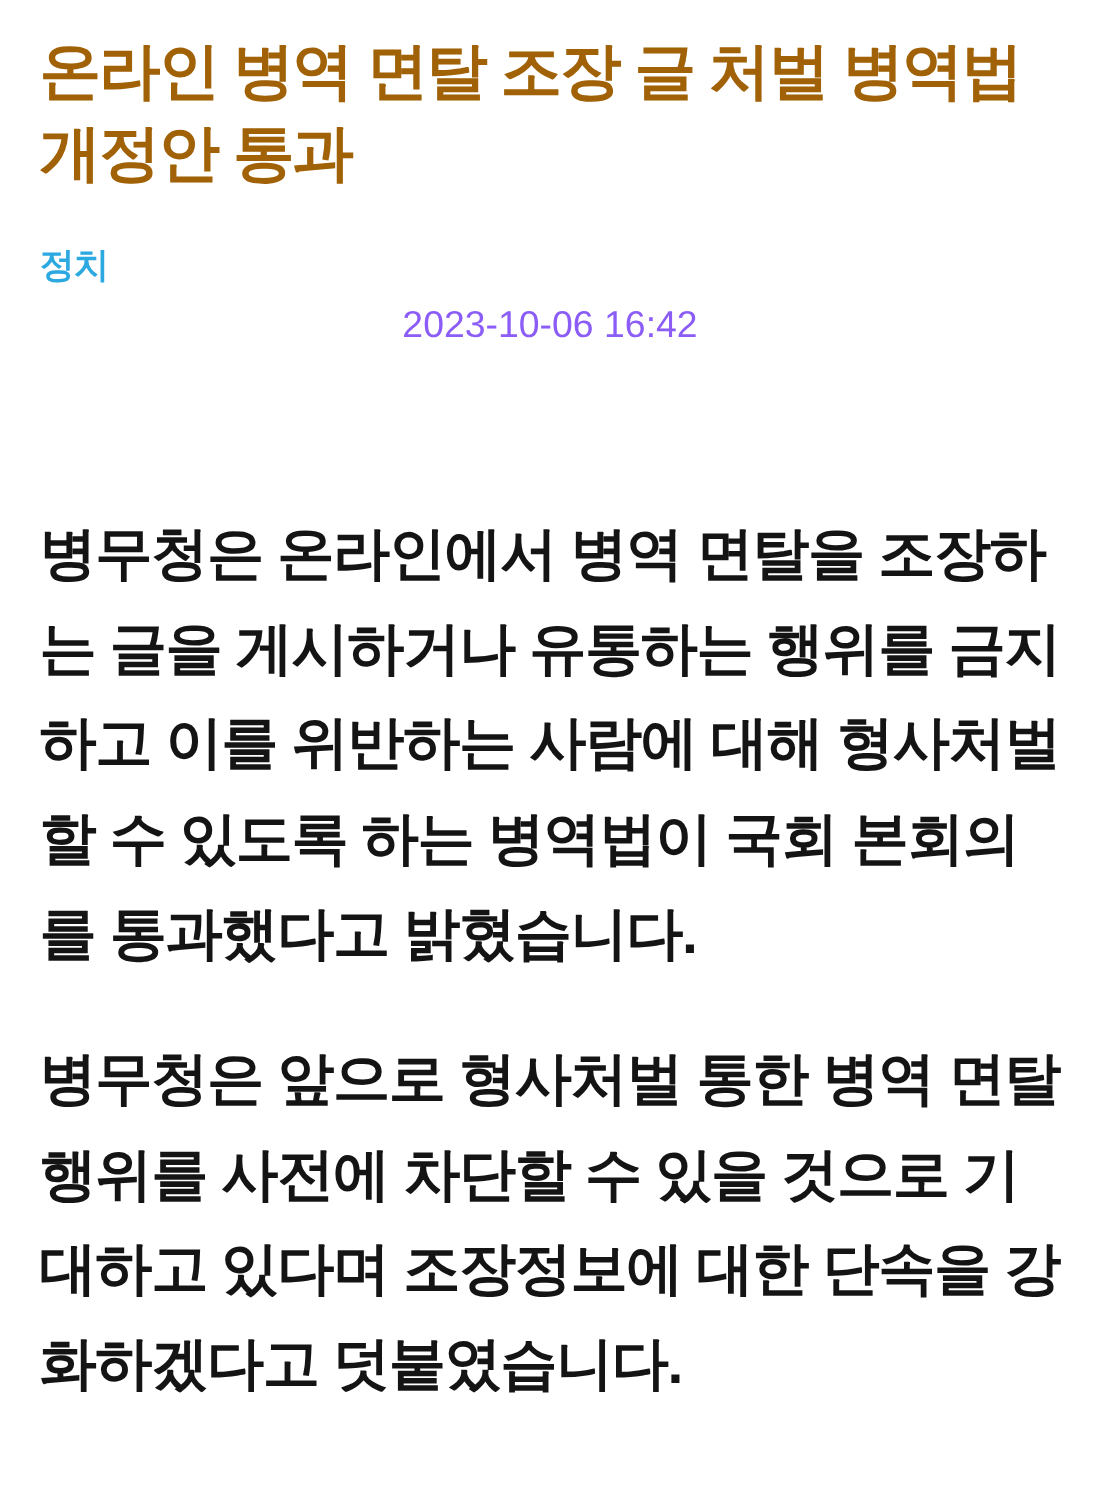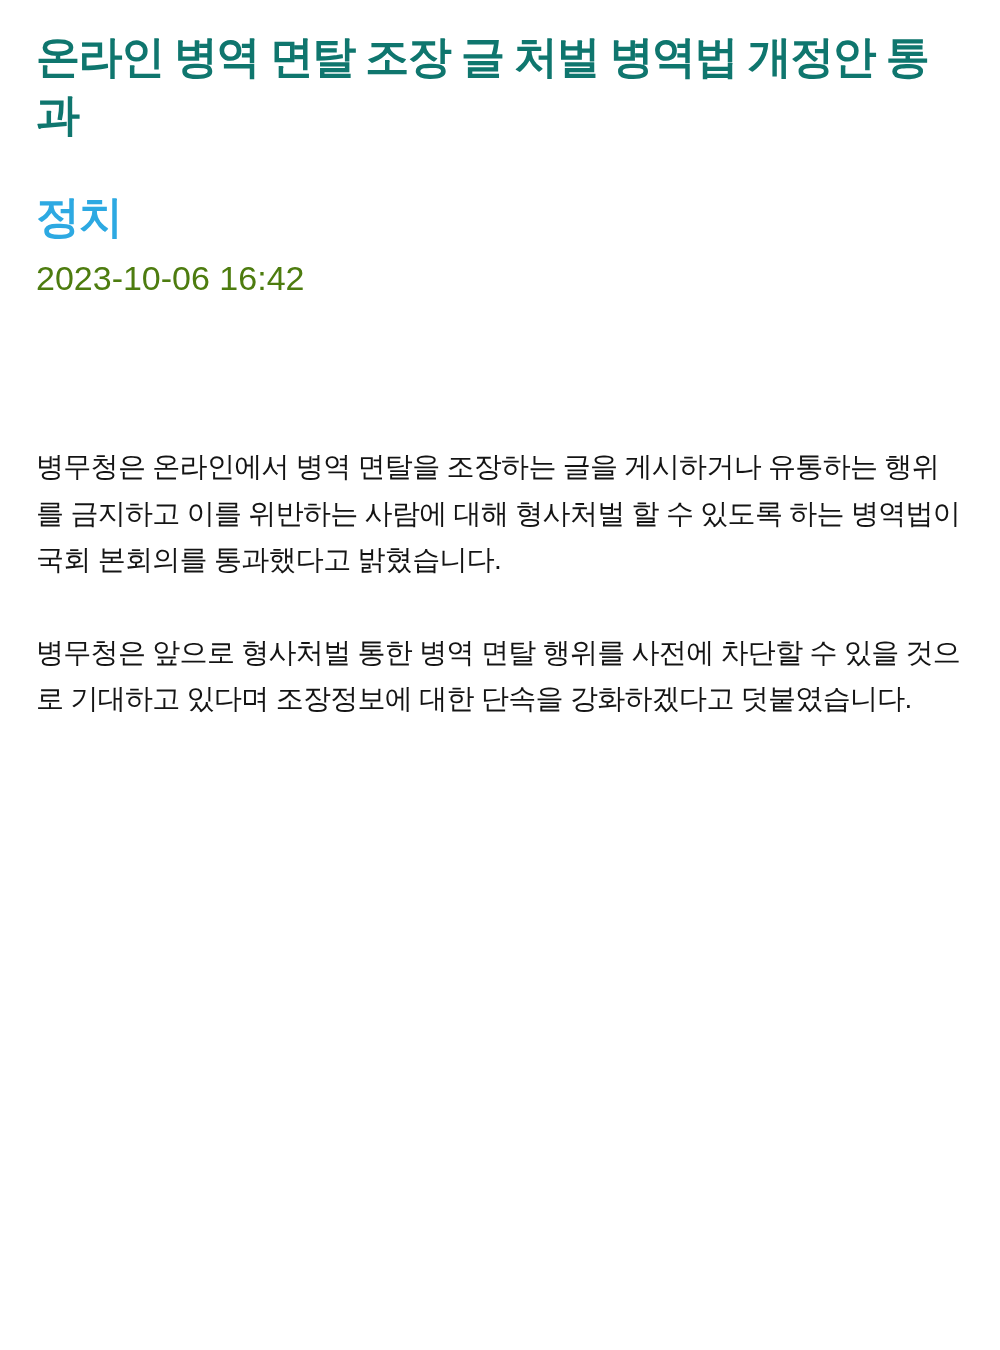"온라인 병역 면탈 조장 글" .headline { color: #0f766e -> #a16207; font-size: 44px -> 56px }
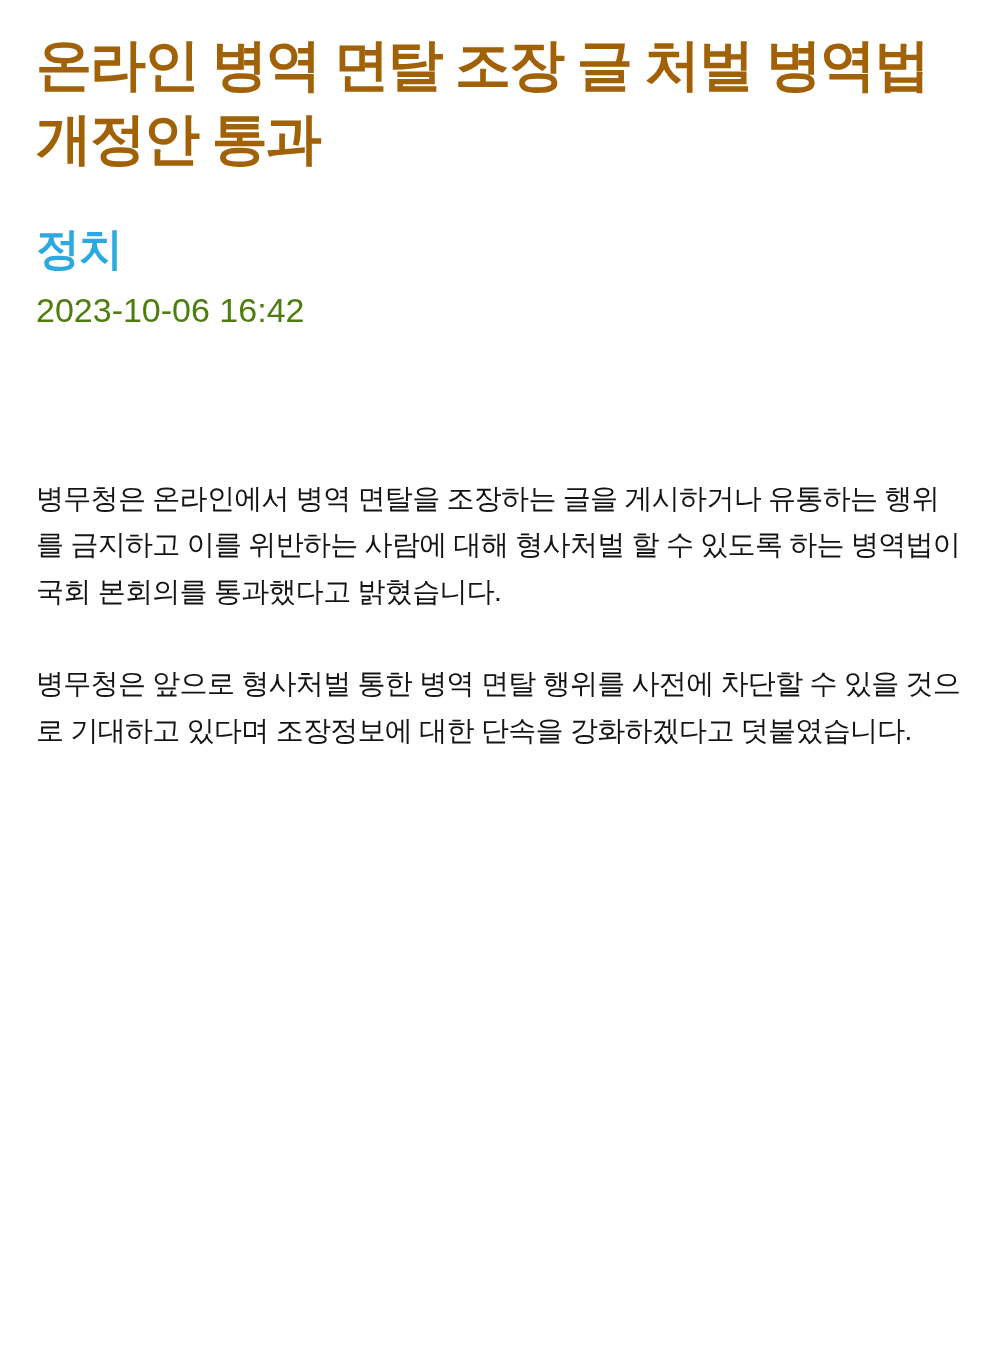"정치" .category { font-size: 44px -> 32px }
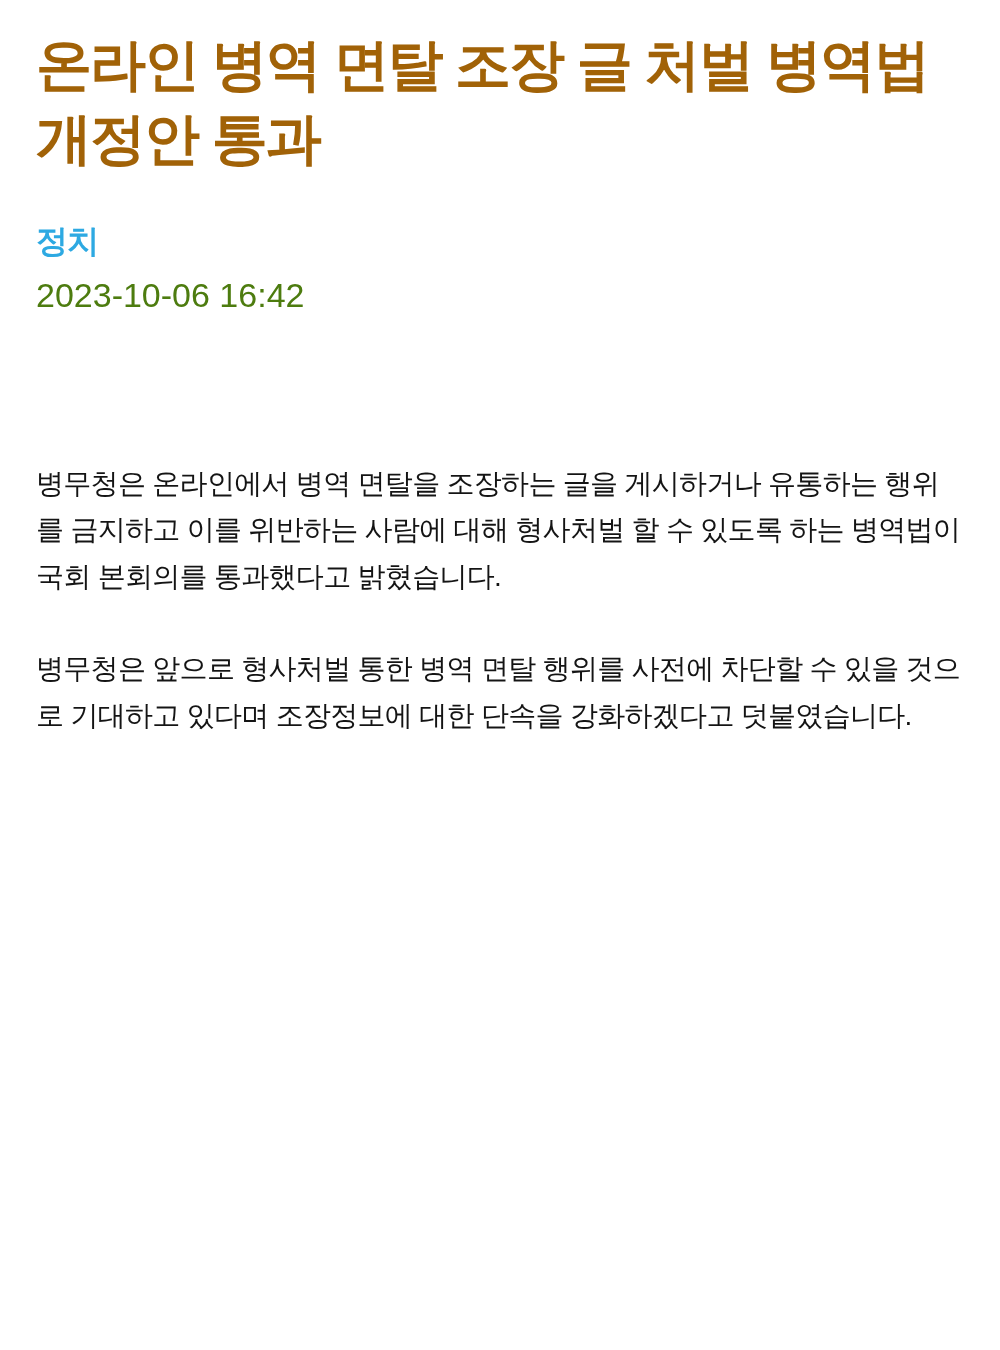"2023-10-06 16:42" .timestamp { color: #4d7c0f -> #8b5cf6; text-align: none -> center }
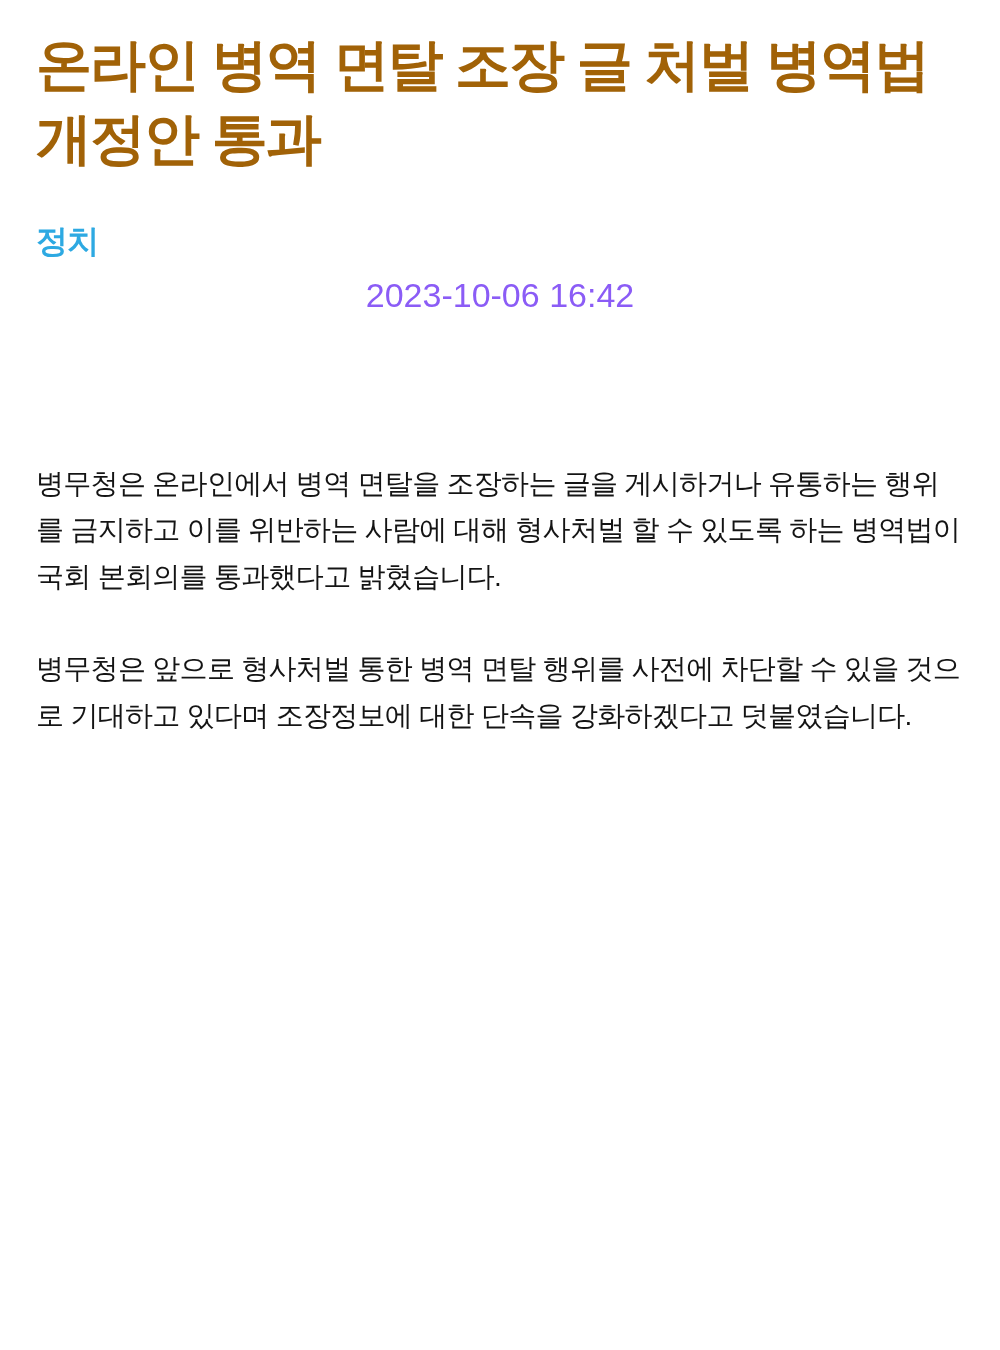"병무청은 온라인에서 병역 면탈을 조장하는" .article-body p { font-size: 28px -> 52px; font-weight: 400 -> 700 }
